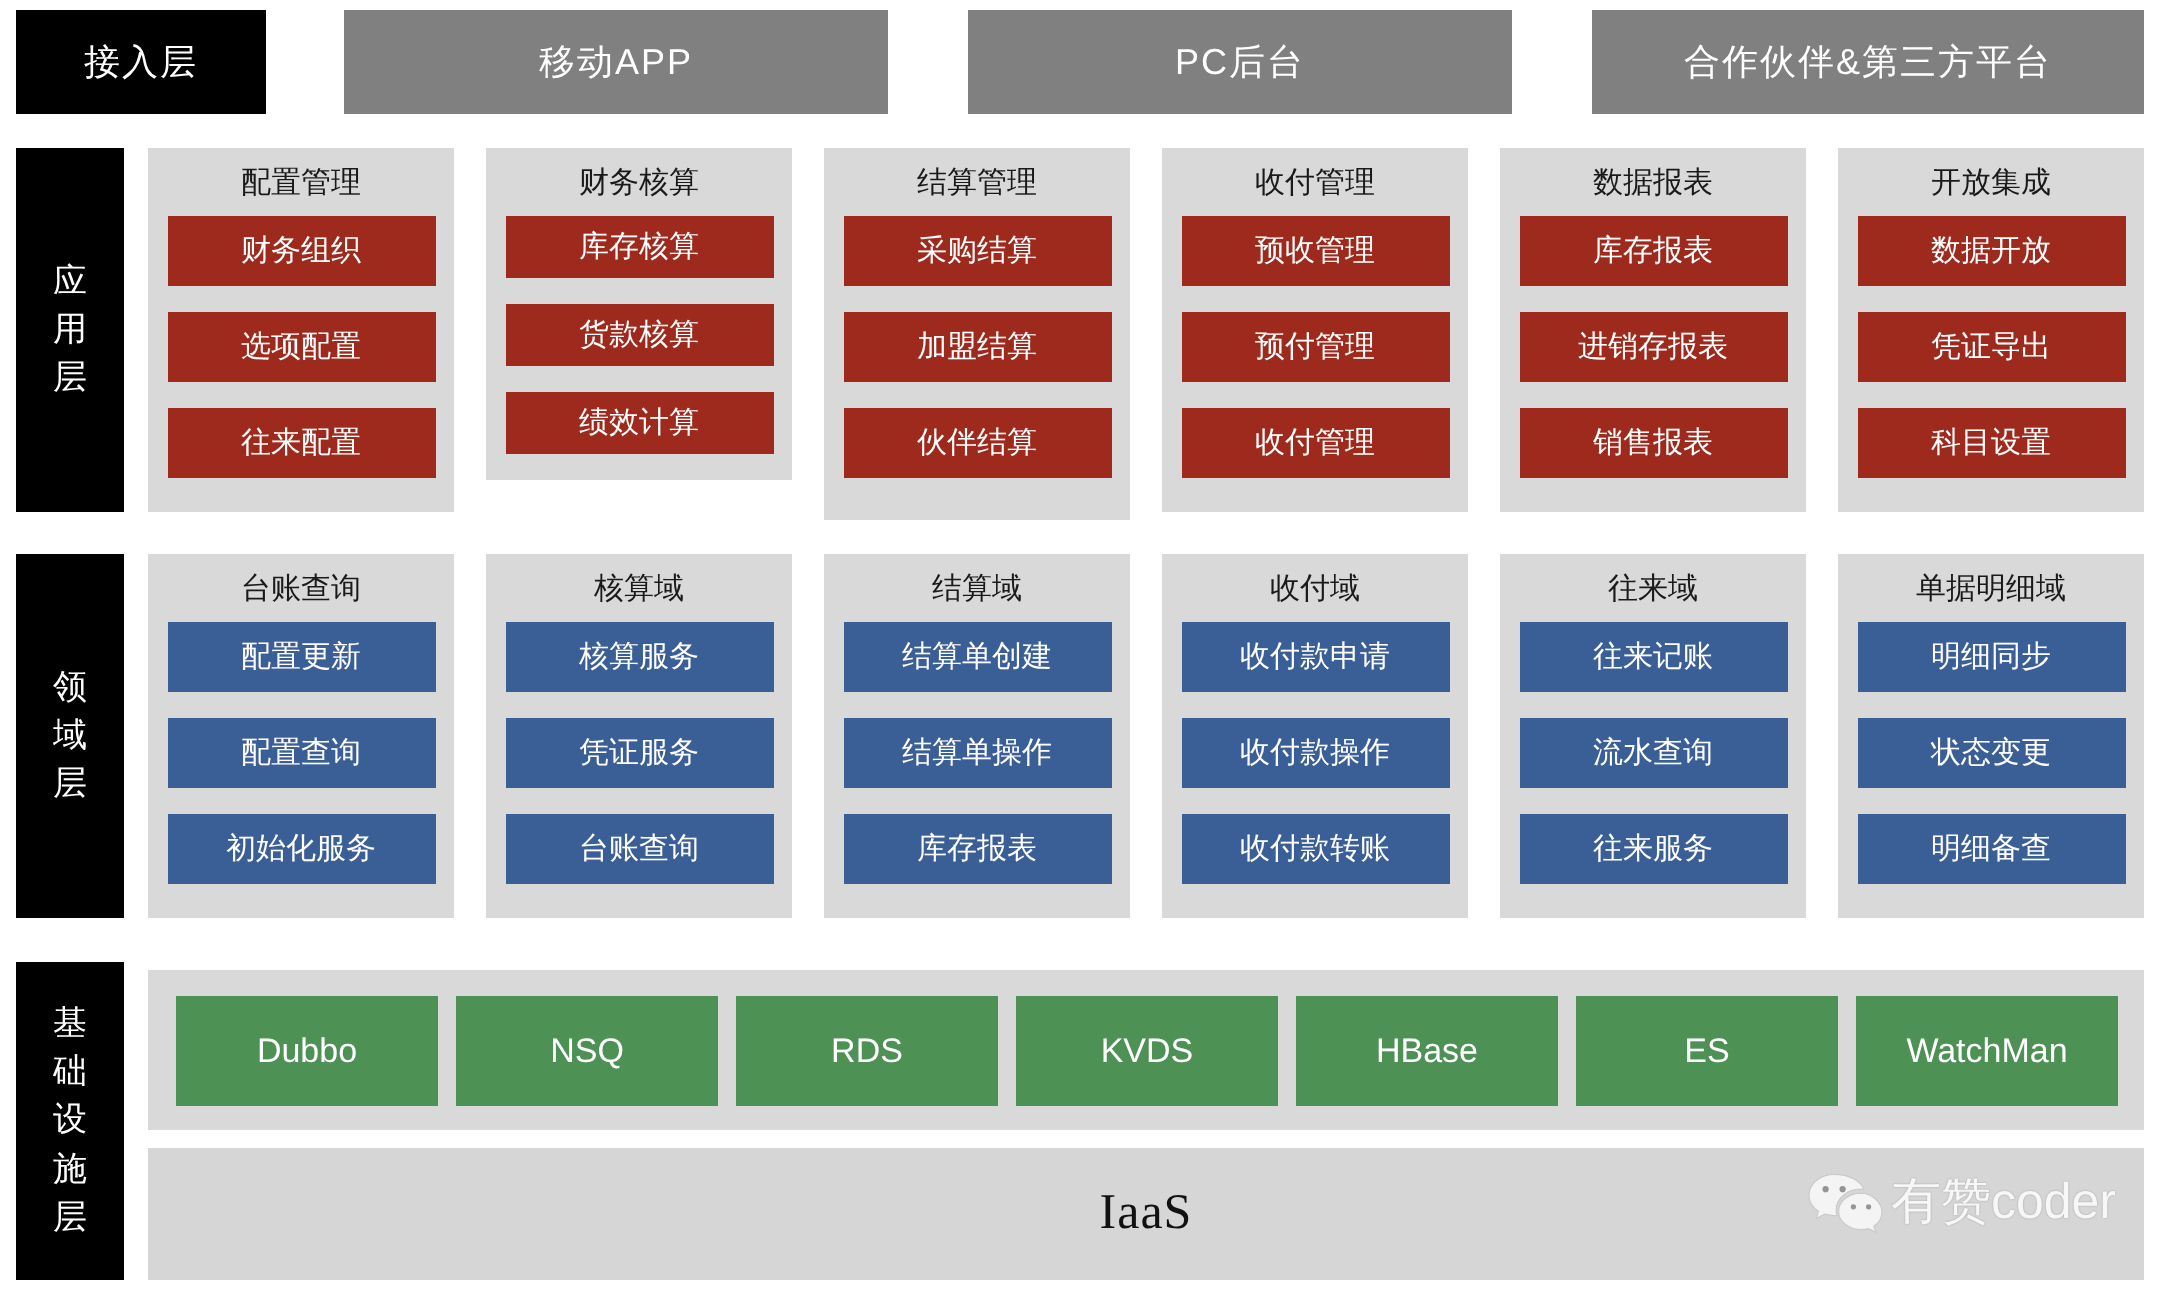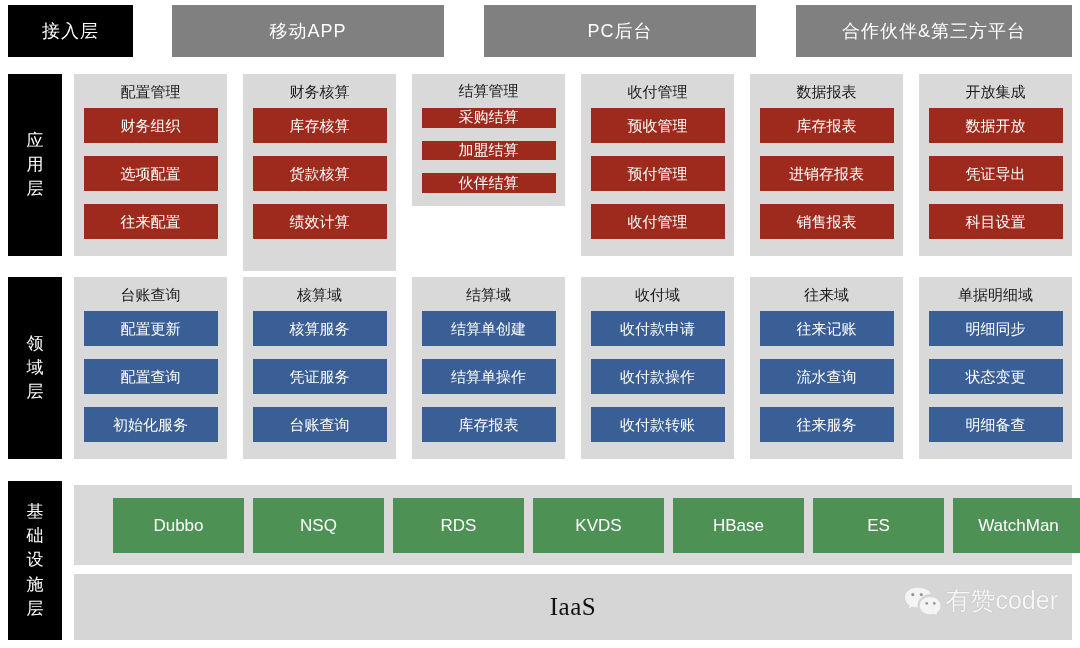"财务核算" div.panel { height: 197px -> 166px; justify-content: none -> flex-end }
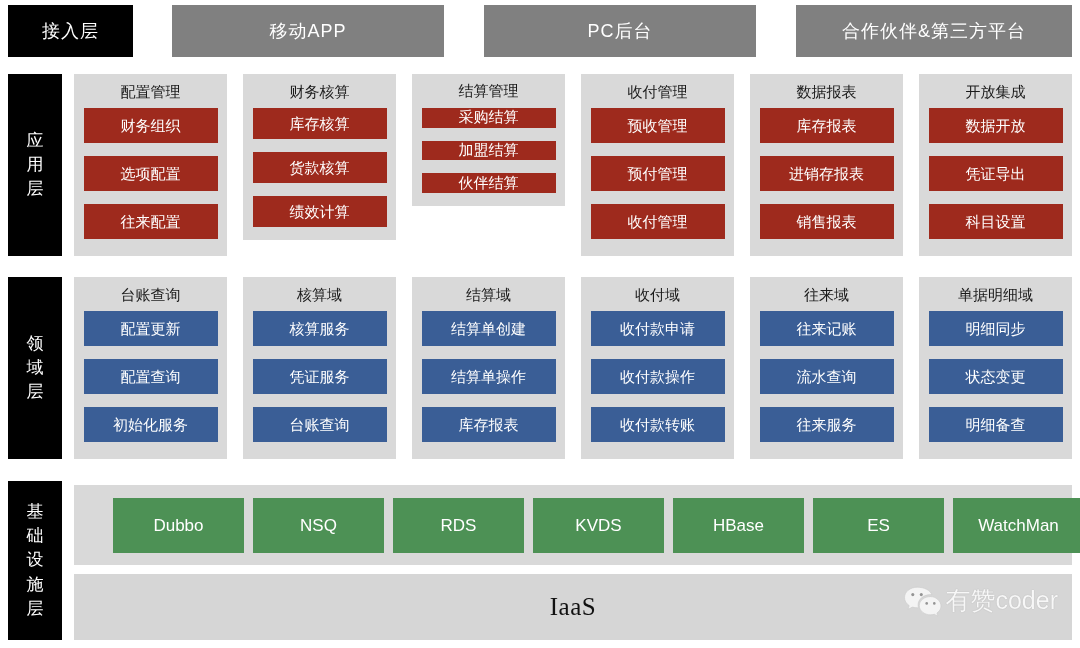"结算管理" div.panel { font-family: Liberation Serif, serif -> none; height: 132px -> 186px }
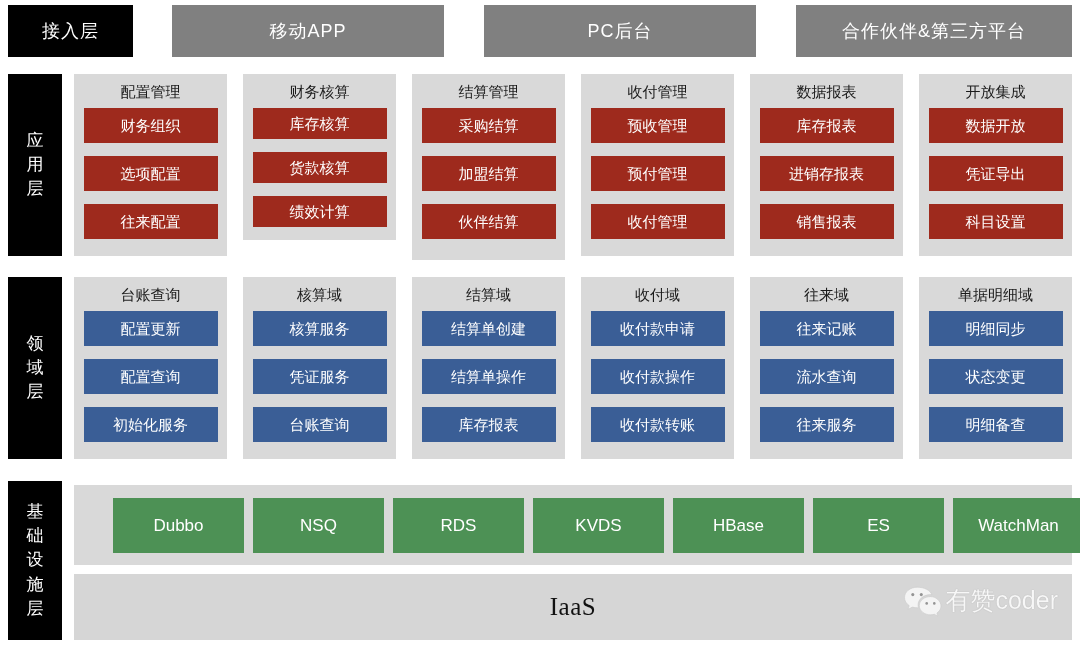"Dubbo" .infra-chip { margin-left: 25px -> none }
